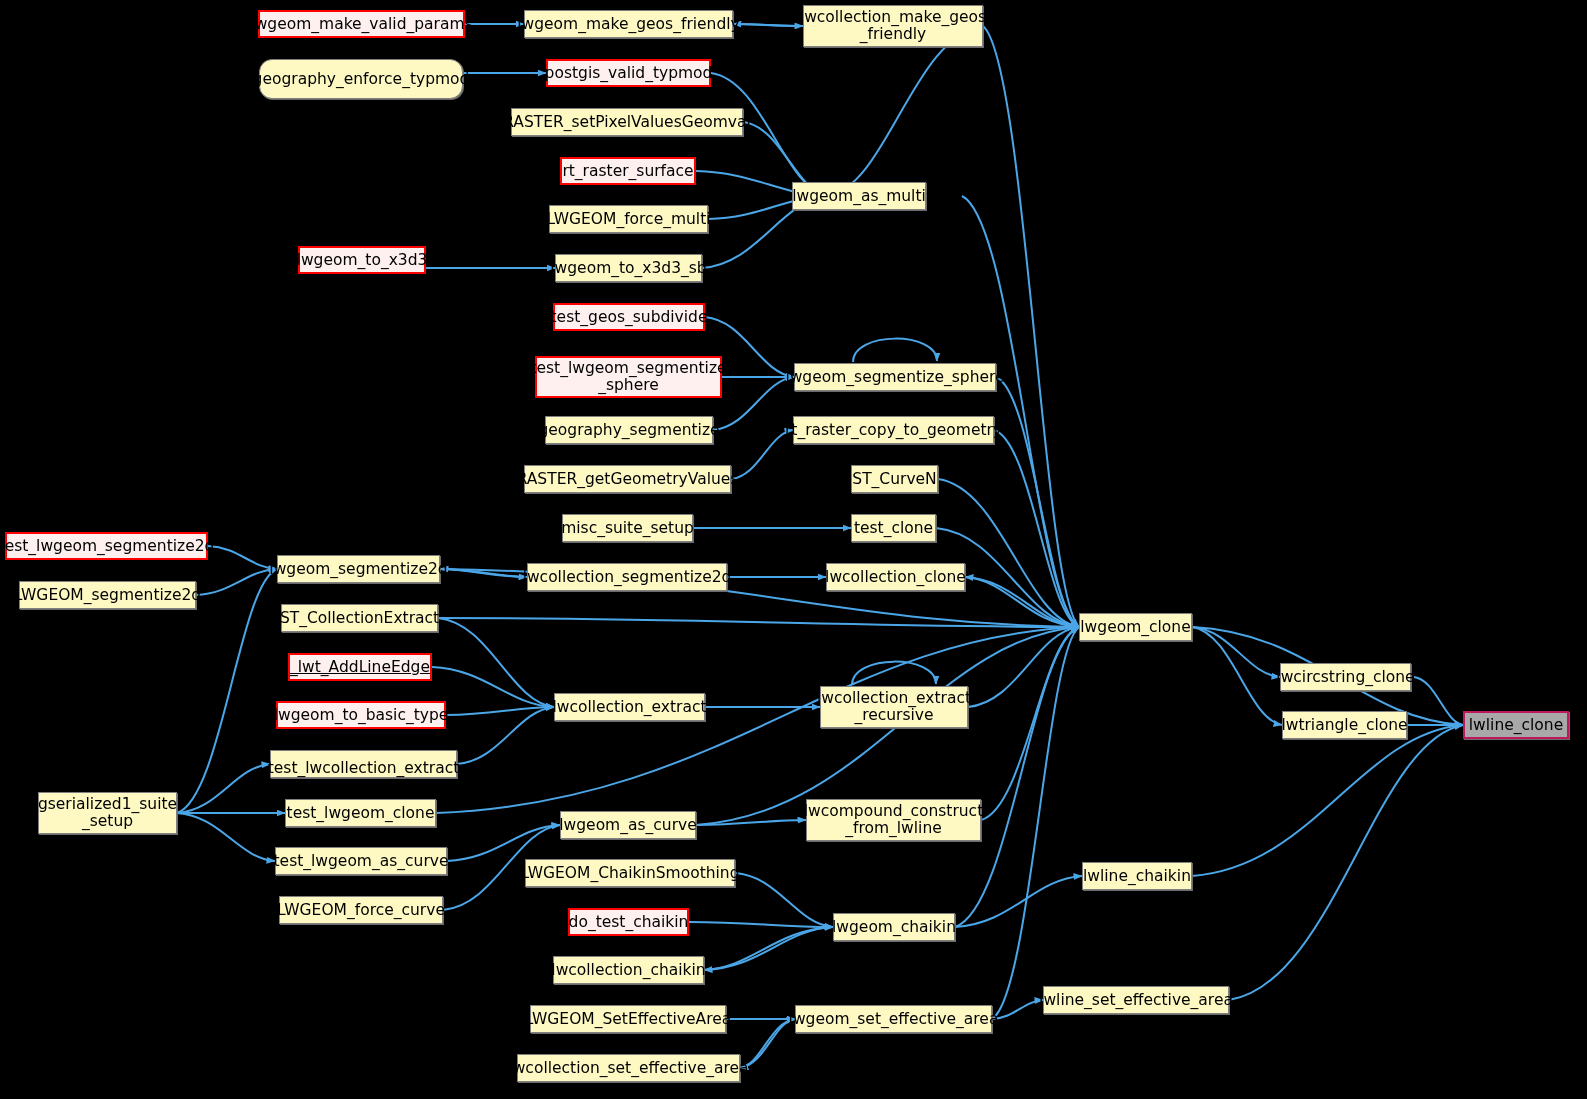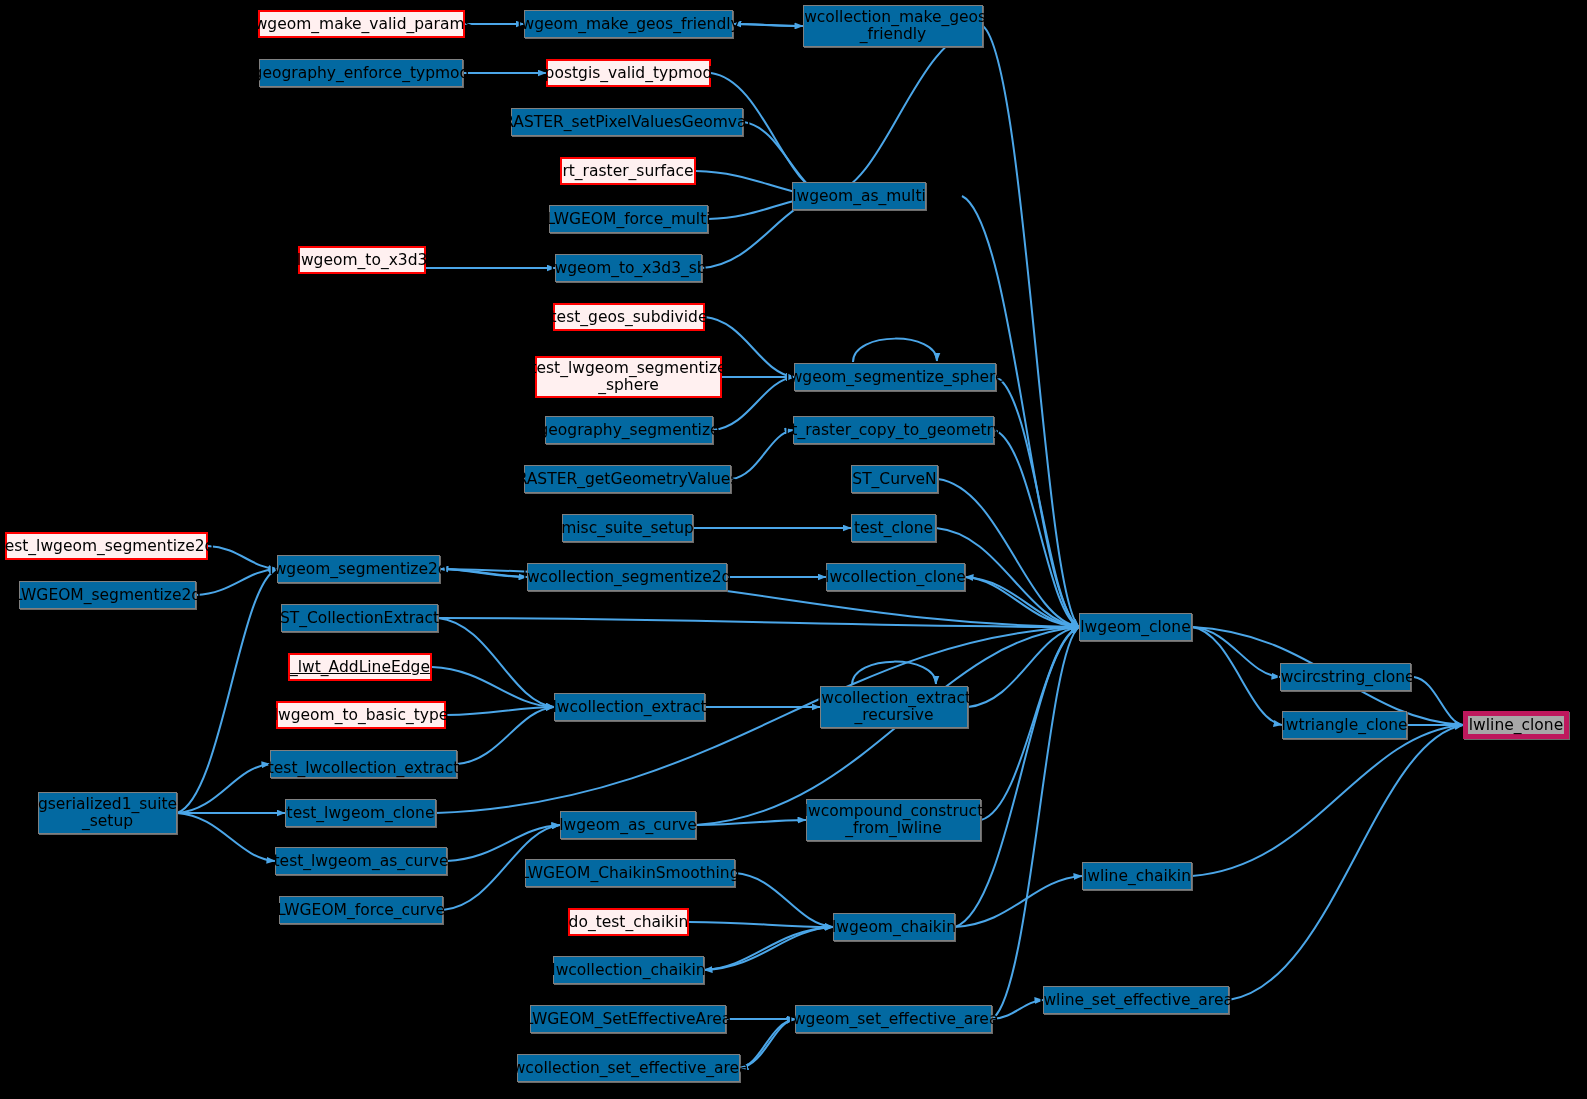"lwgeom_make_geos_friendly" .node { background: #0369a1 -> #fef9c3 }
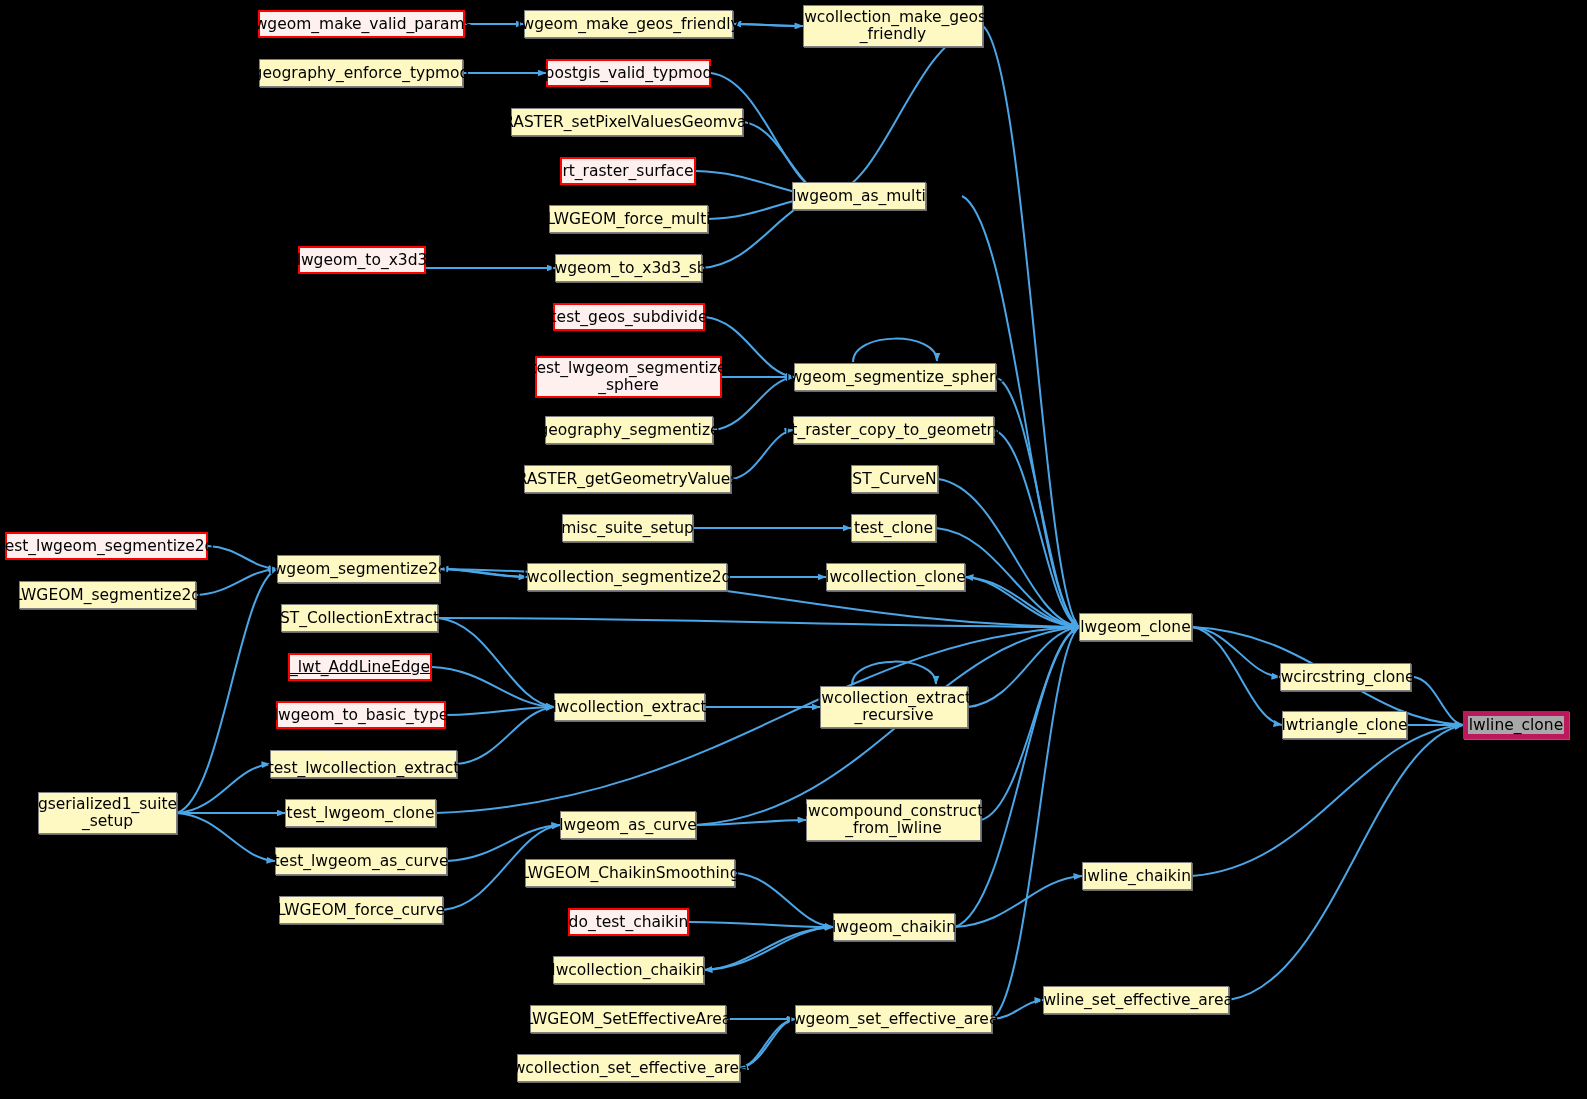"geography_enforce_typmod" div.node { border-radius: none -> 13px; height: 28px -> 40px }
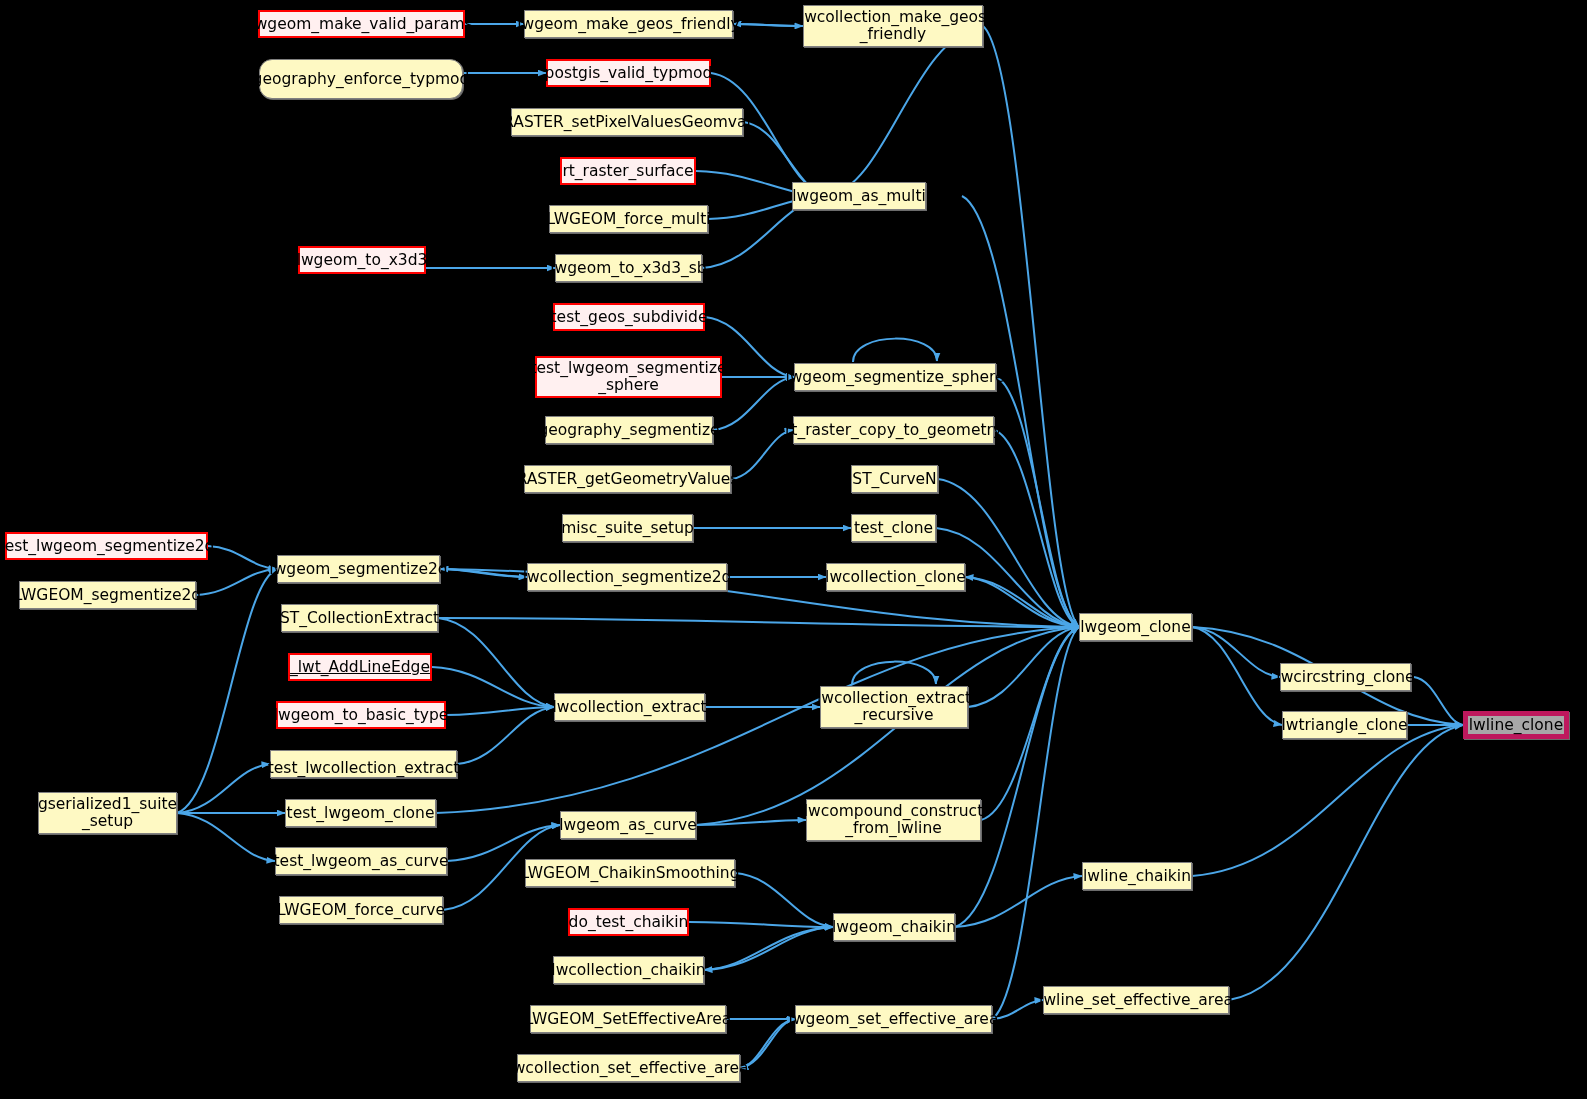"lwline_clone" .node.hl { border: 5px solid #be185d -> 2px solid #be185d }
